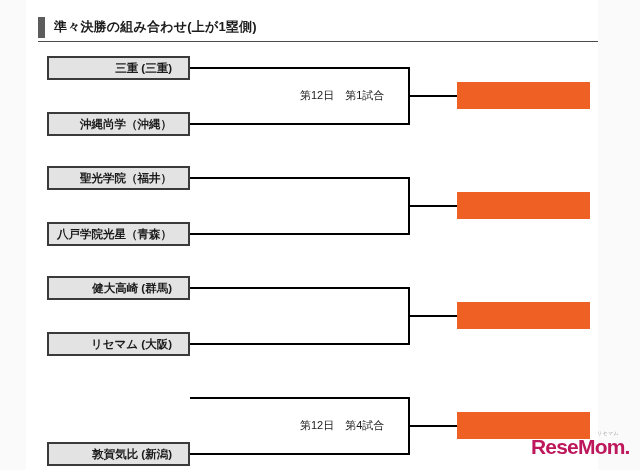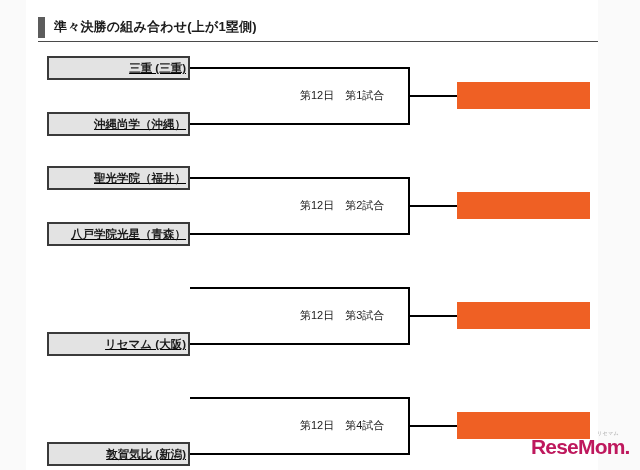"三重 (三重)" .team-box { padding-right: 2px -> 16px; text-decoration: underline -> none }
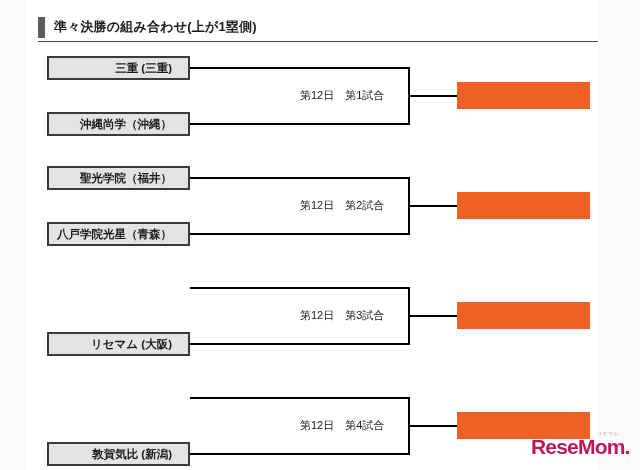"第12日 第2試合" div.match-label { html: <div>第12日 第2試合</div> -> none }
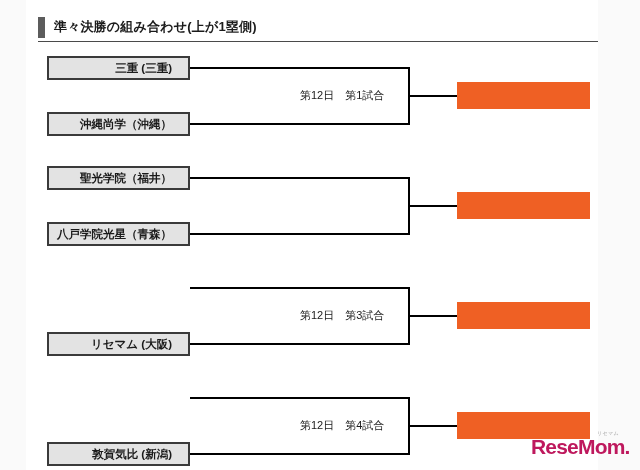"健大高崎 (群馬)" div.team-box { html: none -> <div> <span>健大高崎 (群馬)</span> </div> }
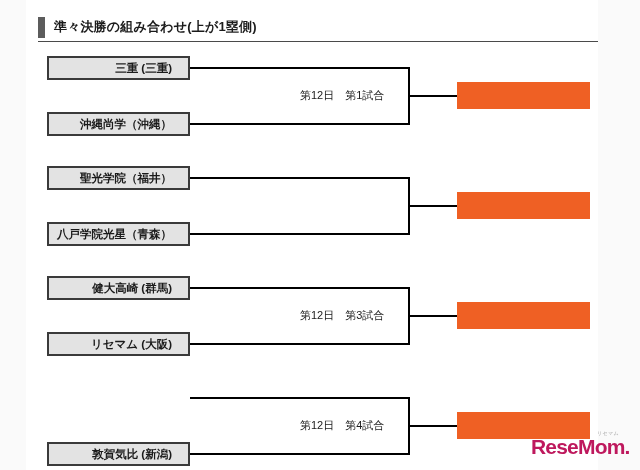"第12日 第3試合" div.match-label { html: <div>第12日 第3試合</div> -> none }
